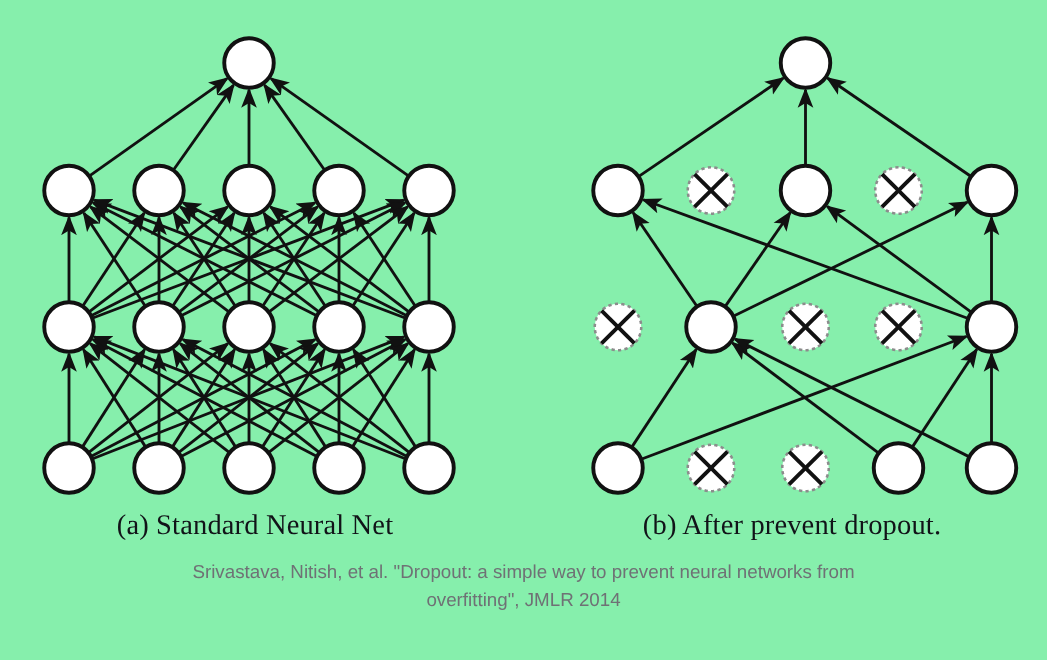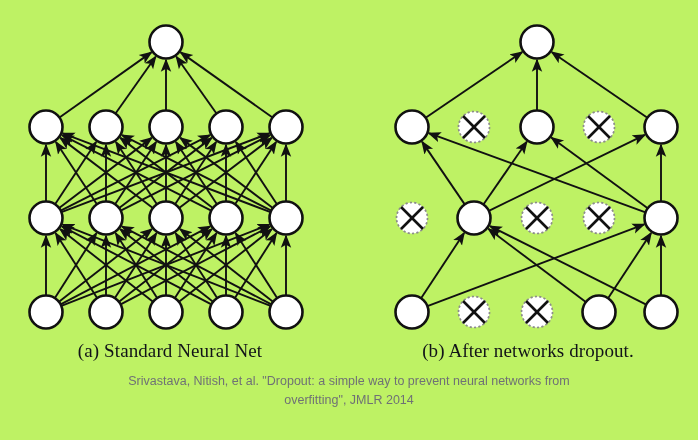"(a) Standard Neural Net" #slide { background: #bef264 -> #86efac }
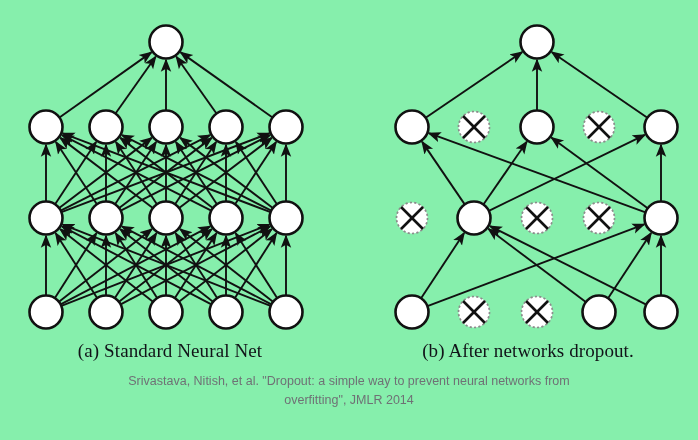"(b) After networks dropout." div.caption { text: networks -> prevent }
